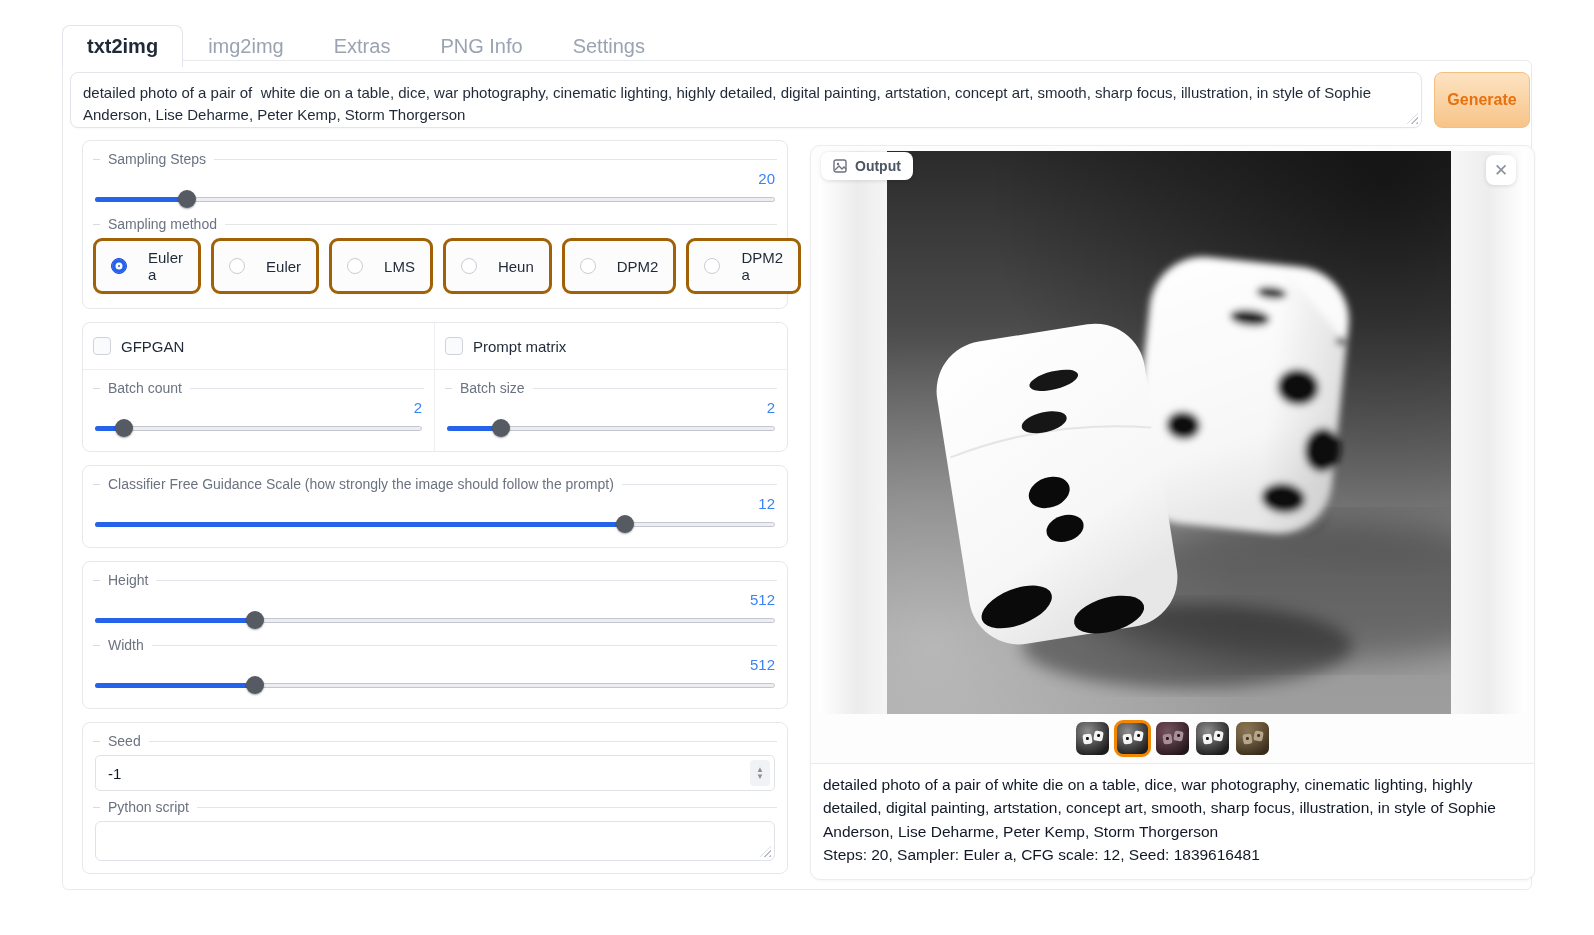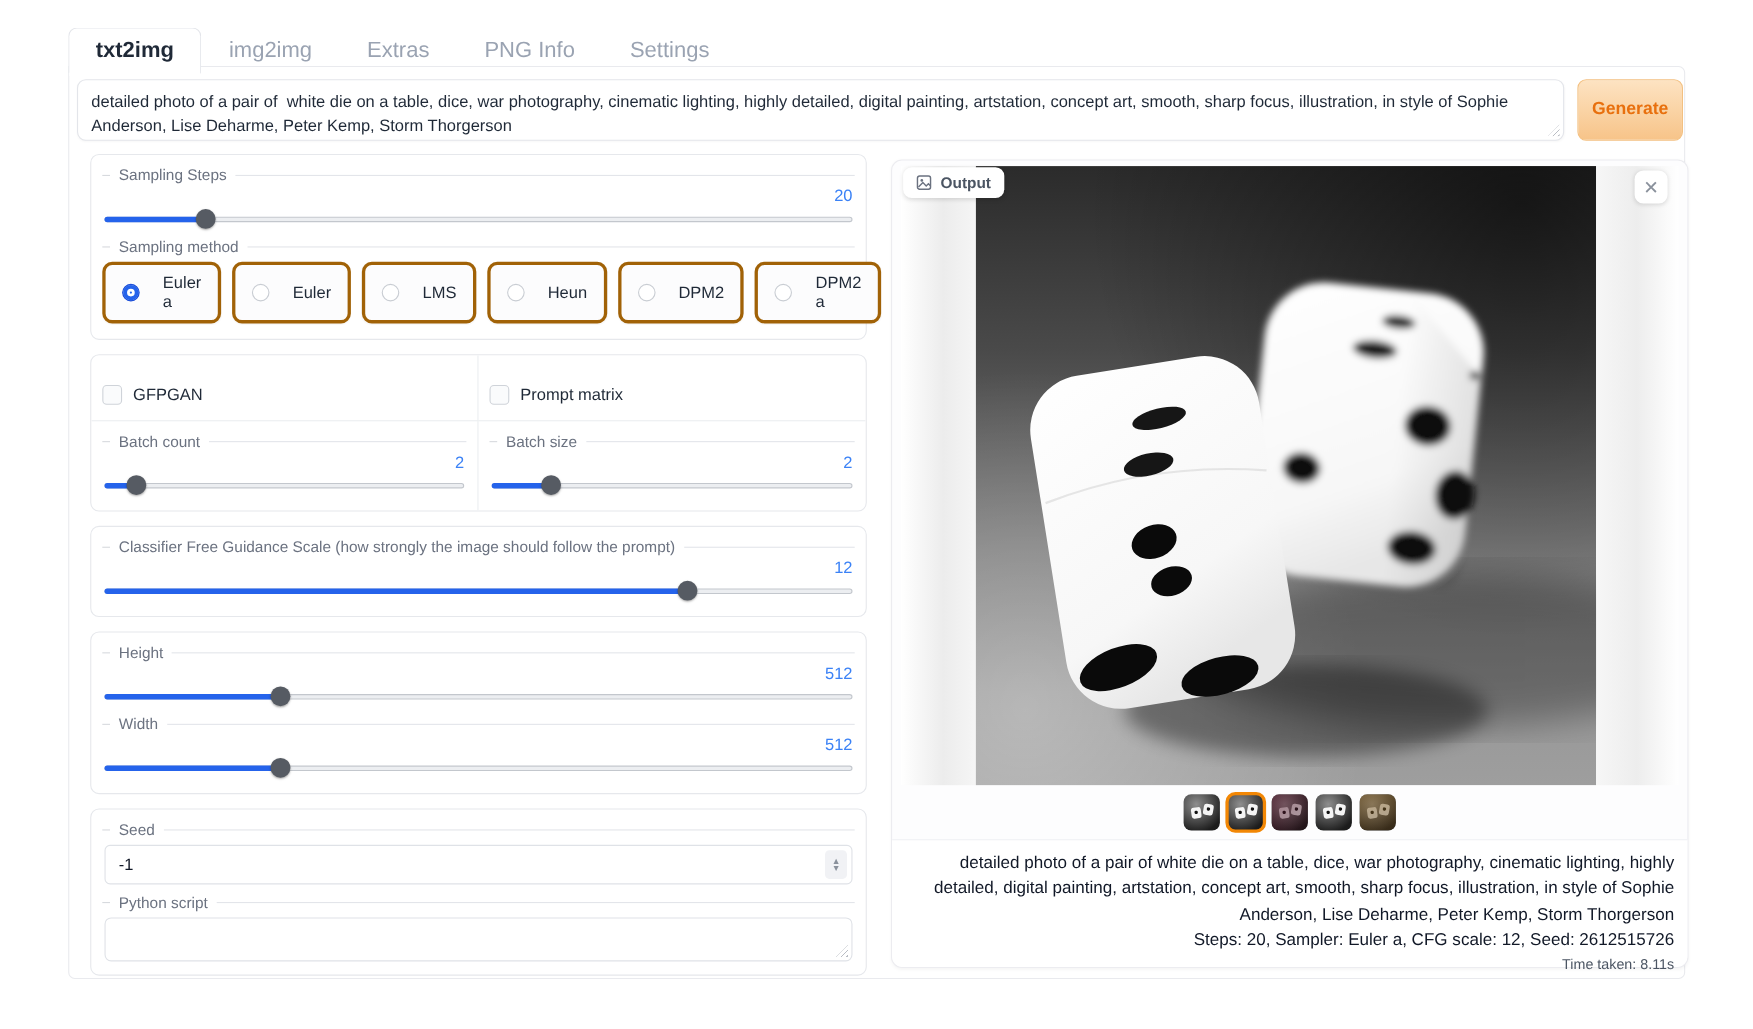"Output" .output-panel { text-align: right -> none }
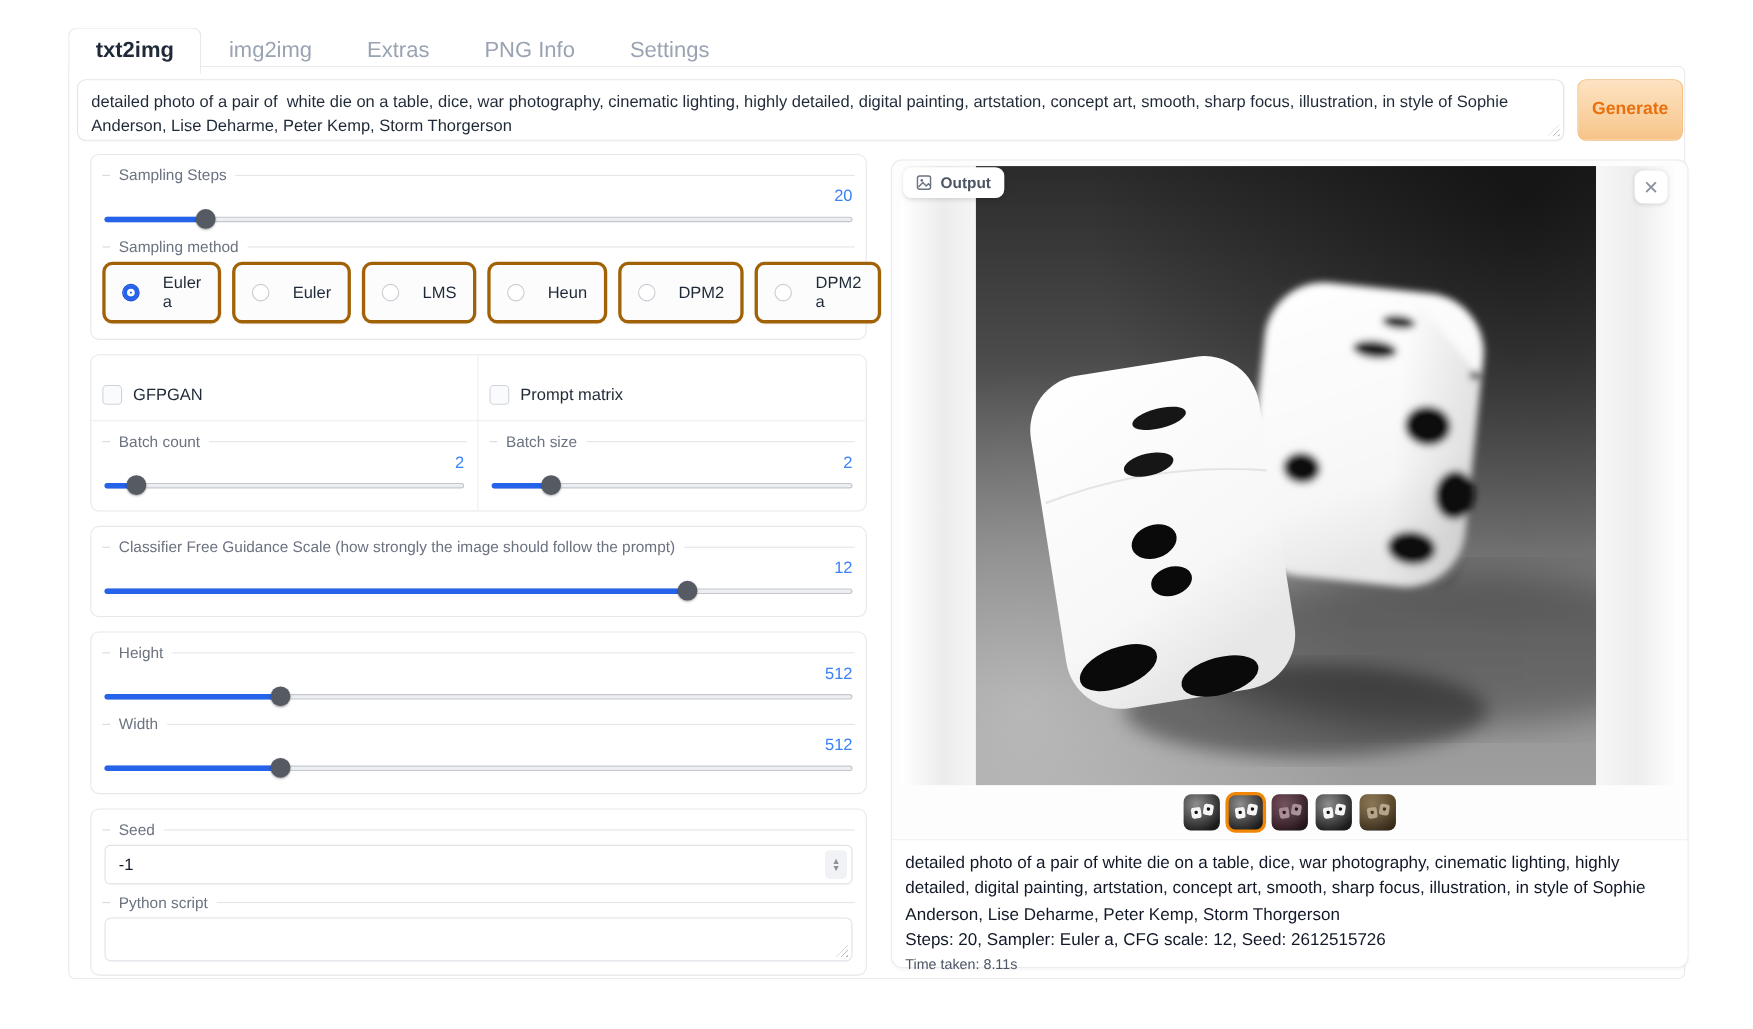"GFPGAN" .cb-row { margin-top: 13px -> none }
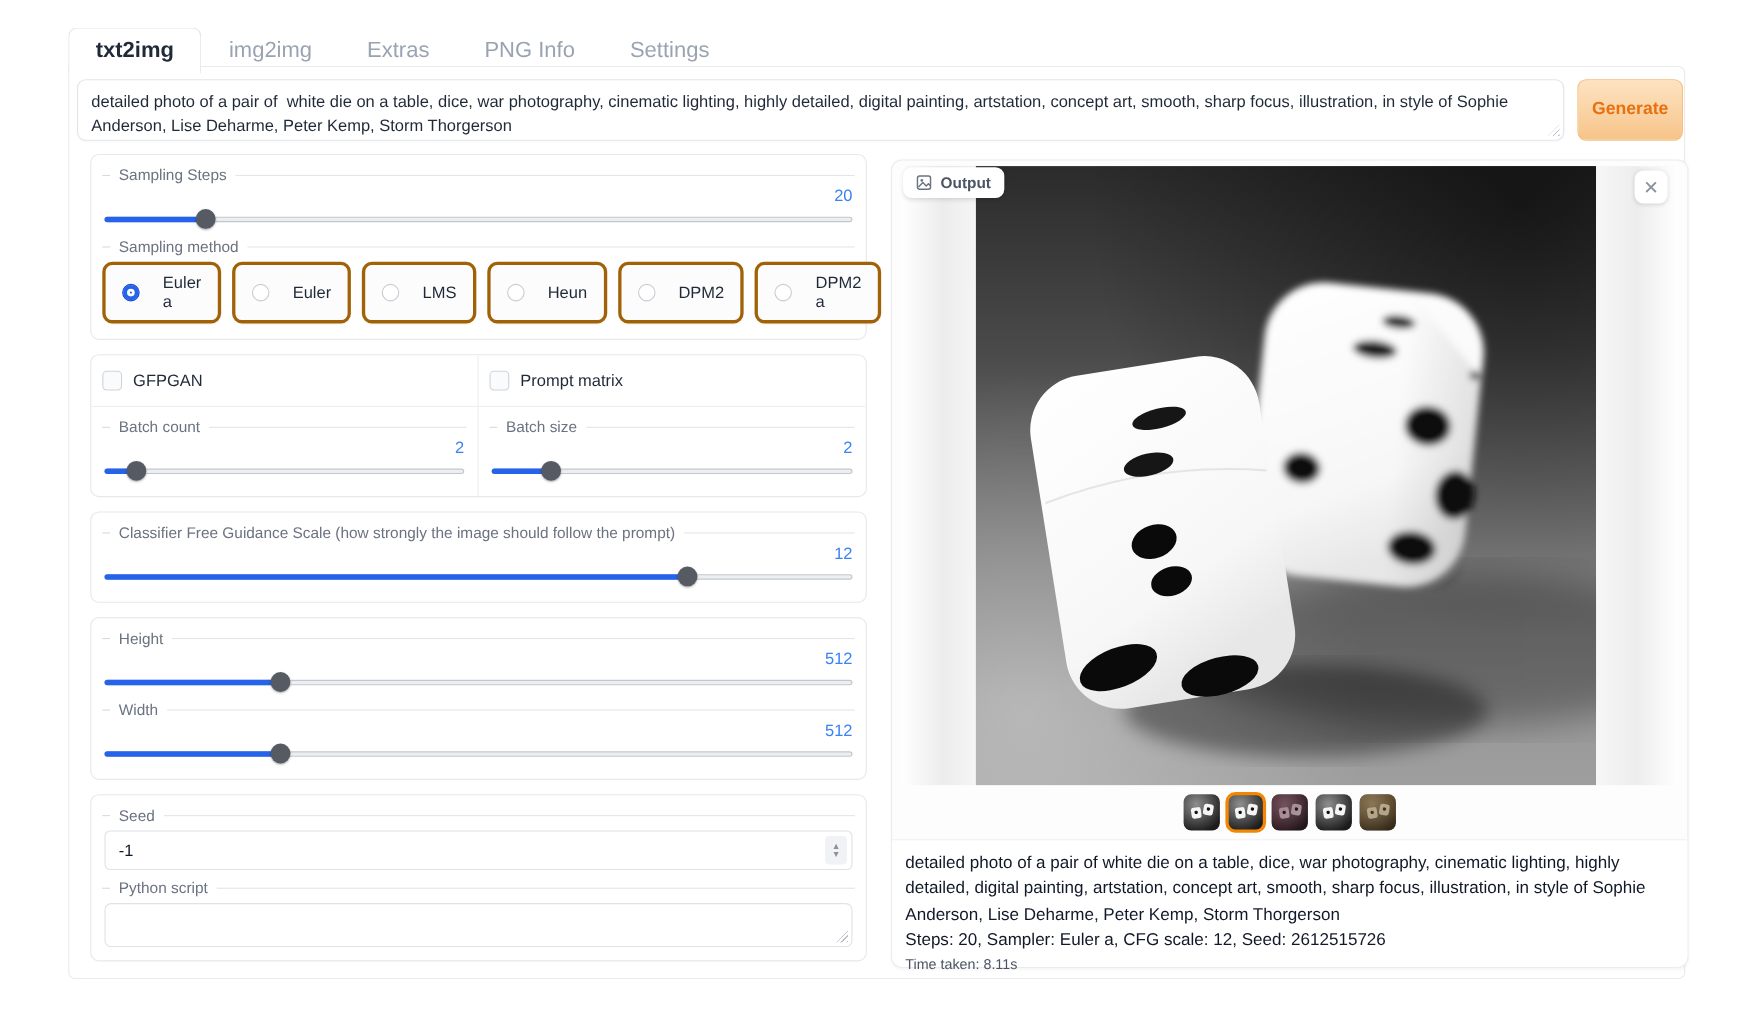"Steps: 20, Sampler: Euler a," div.main { text: 2612515726 -> 1839616481 }
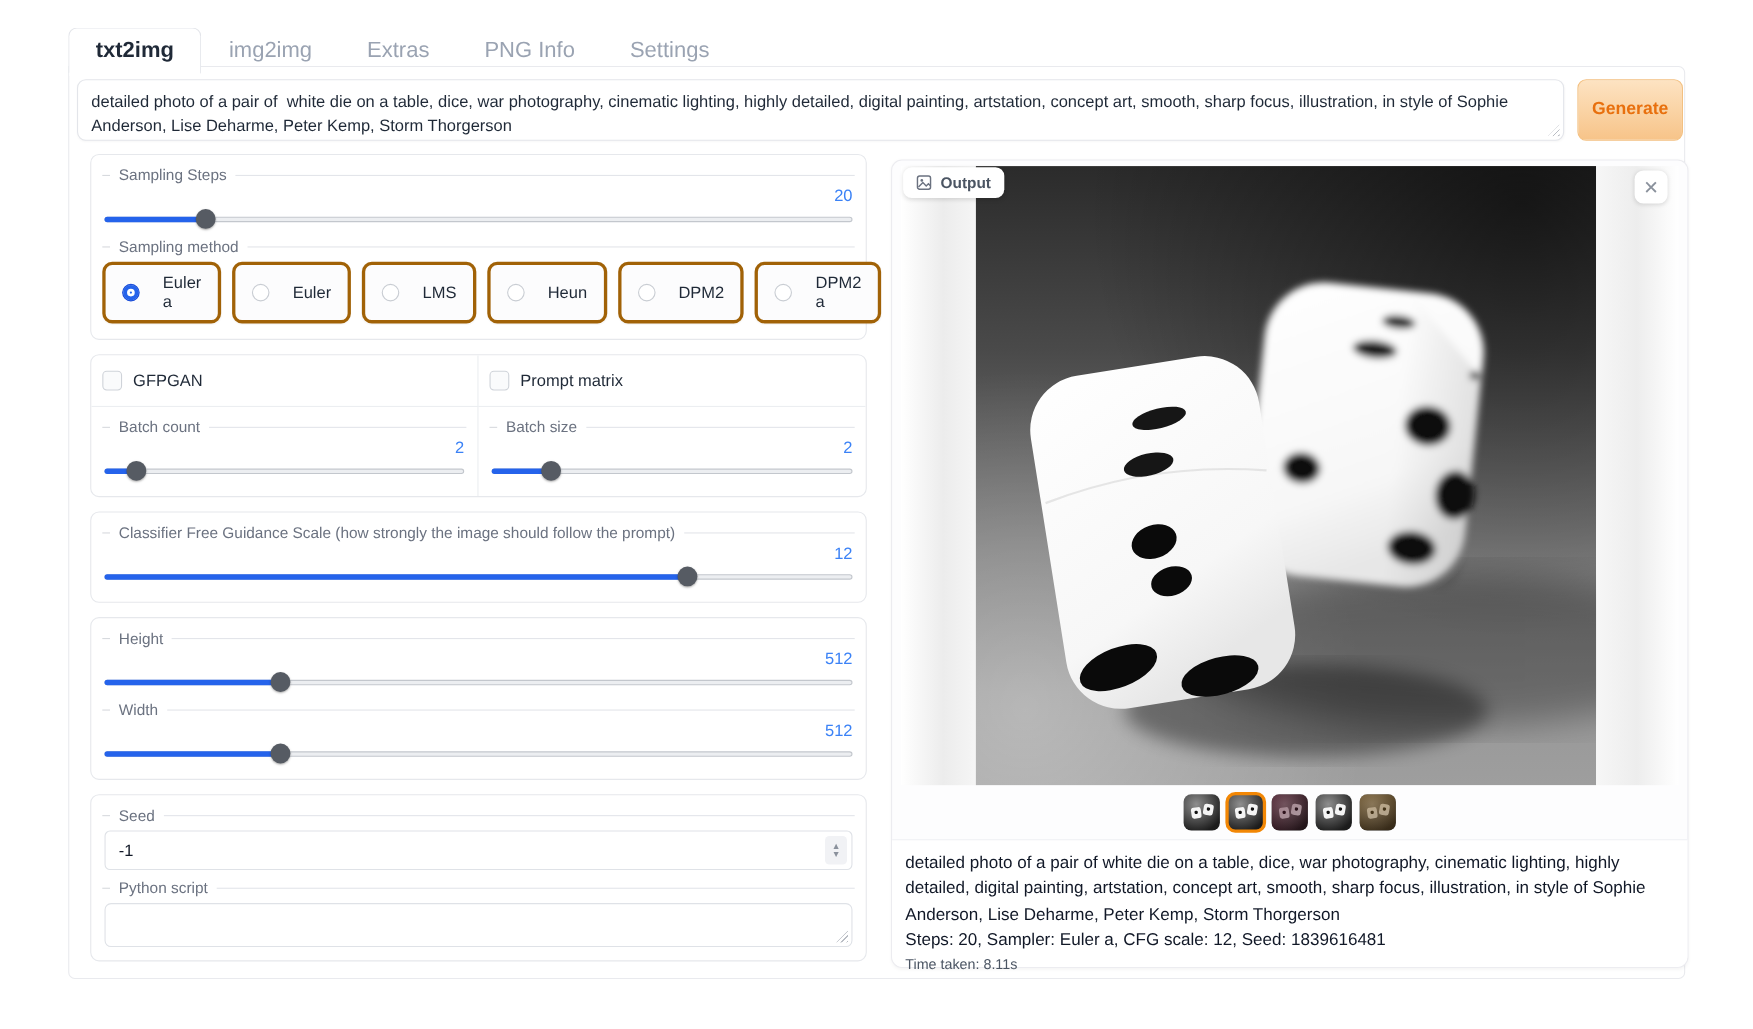"Time taken: 8.11s" div.time { html: <div>Time taken: 8.11s</div> -> none }
